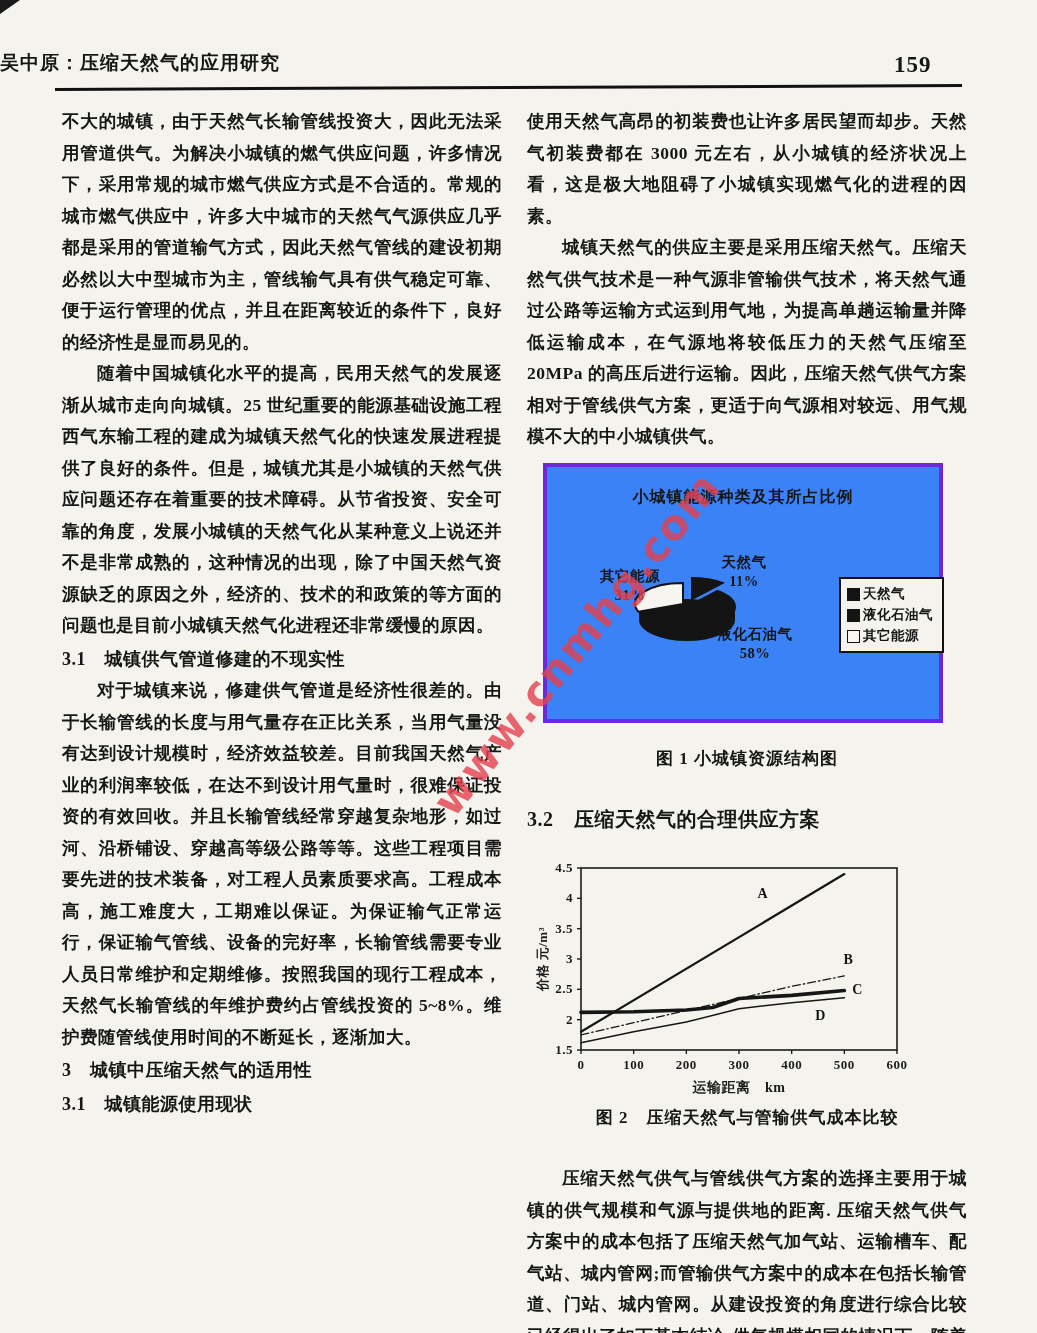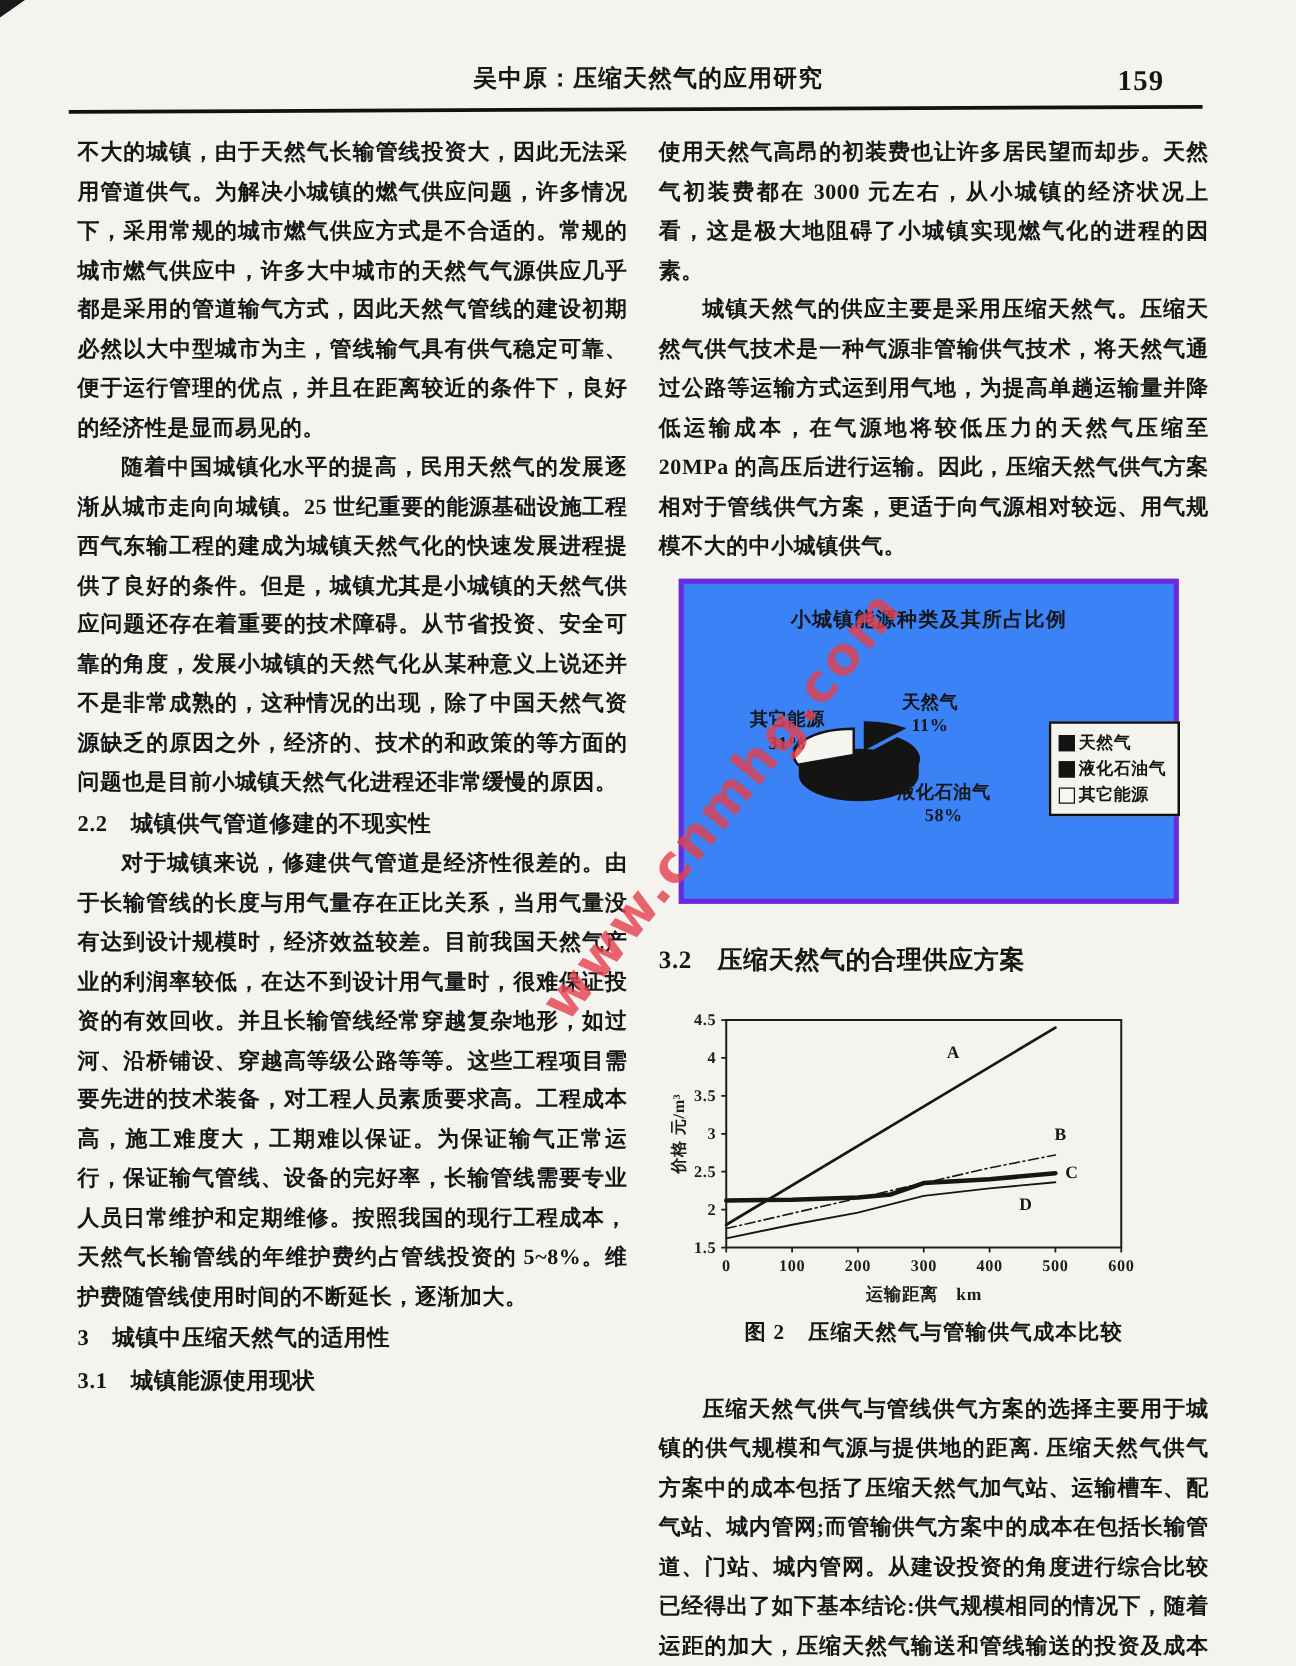"吴中原：压缩天然气的应用研究" .hdr-title { text-align: center -> none }
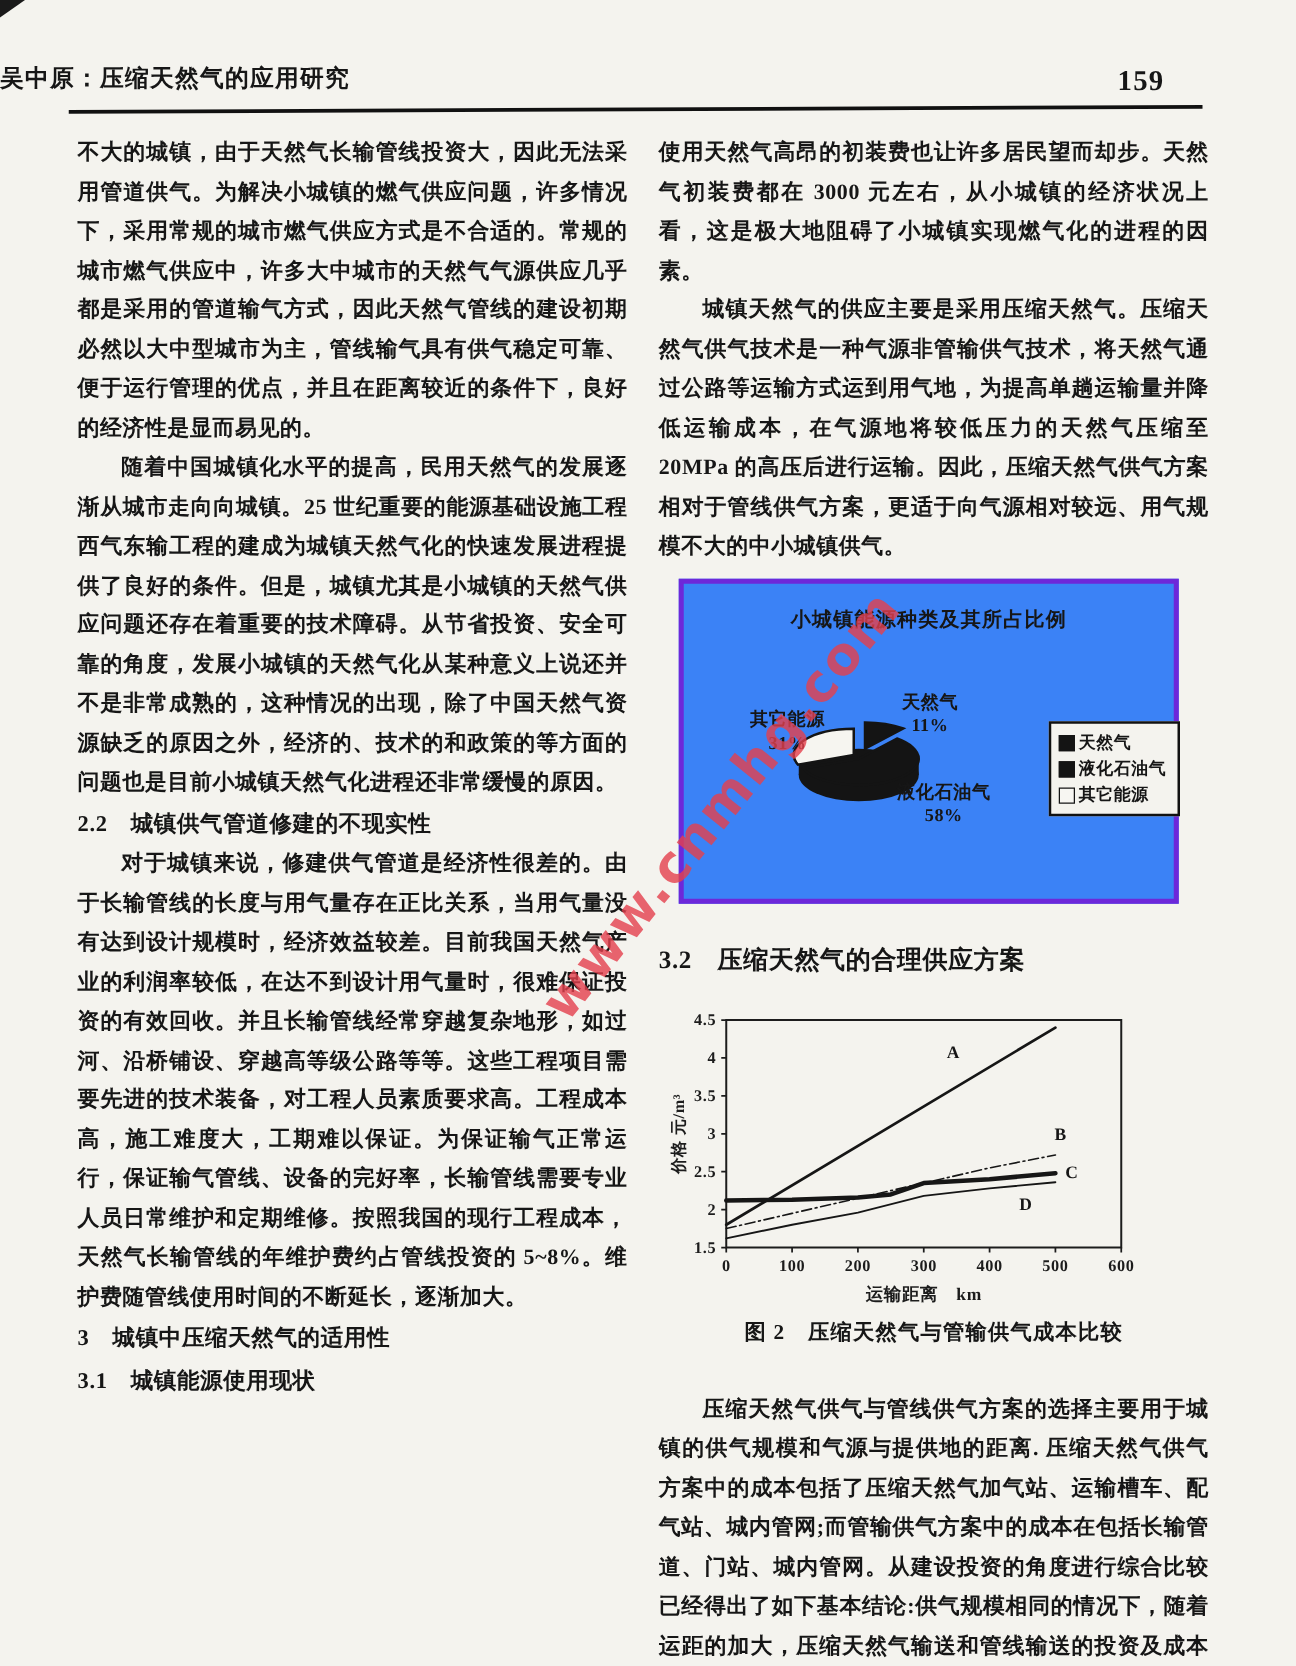"2.2 城镇供气管道修建的不现实性" p.sec-heading { text: 2.2 -> 3.1 }
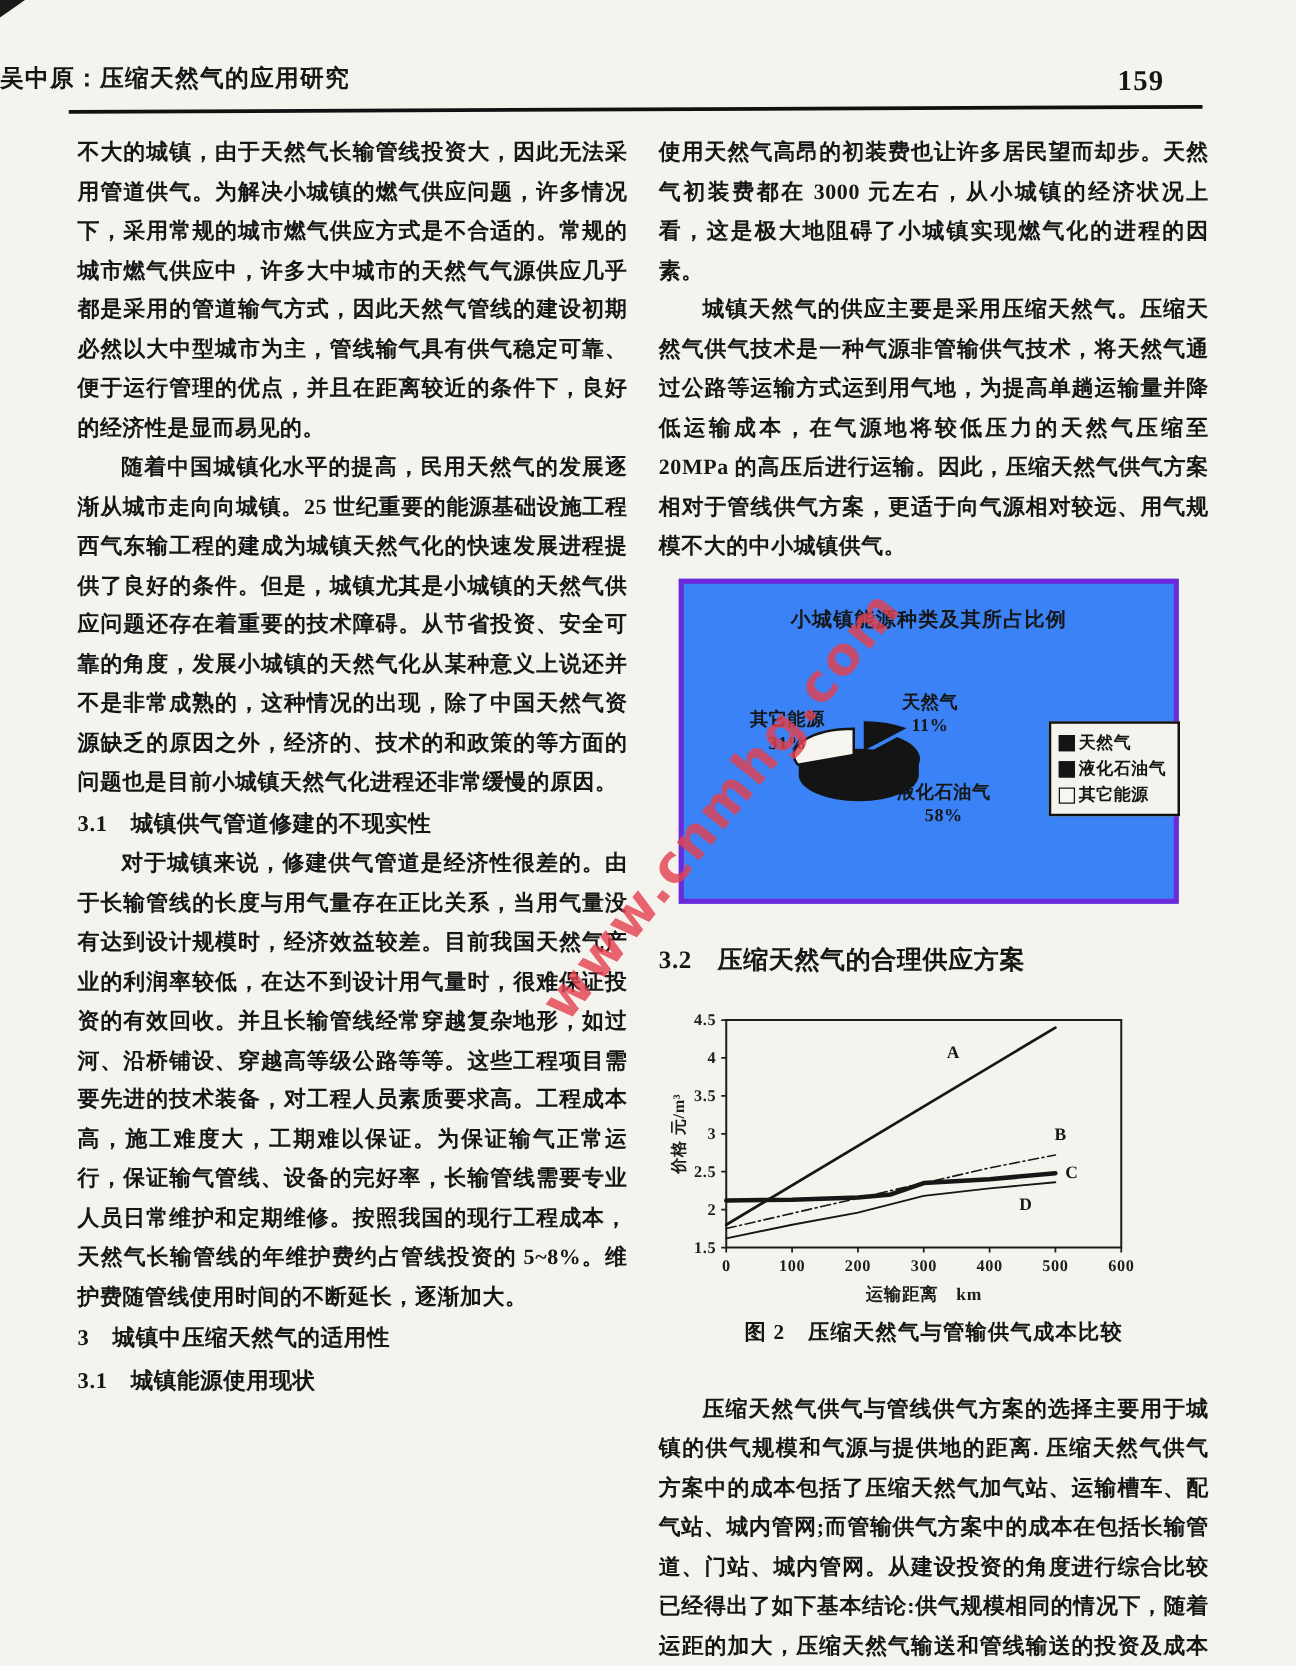"图 1 小城镇资源结构图" p.fig-caption { html: none -> <p>图 1 小城镇资源结构图</p> }
